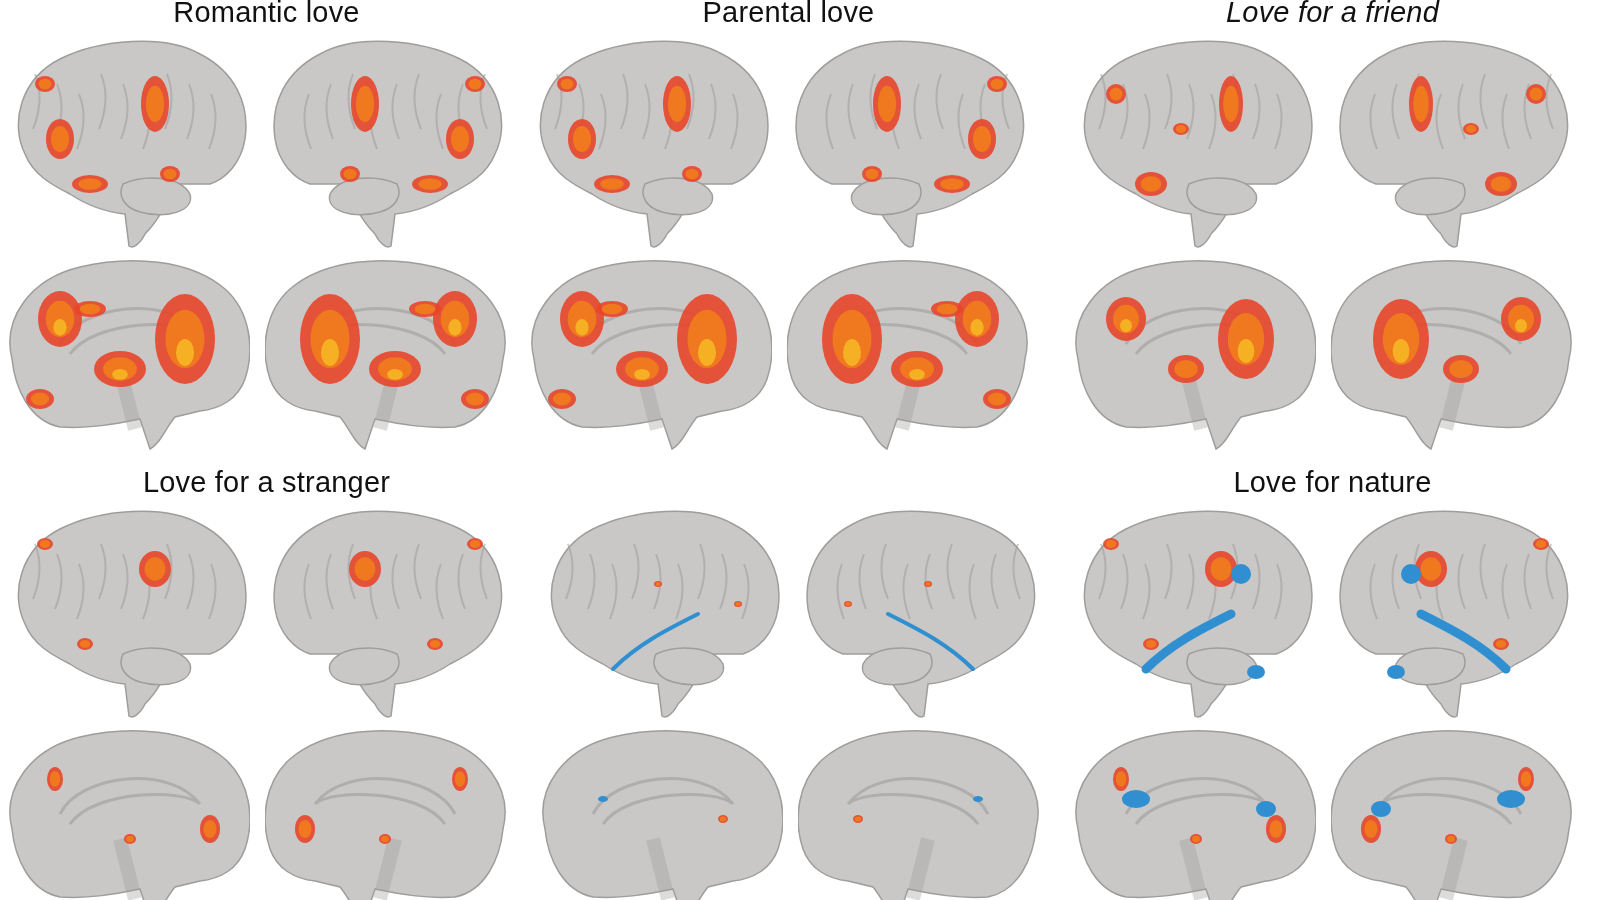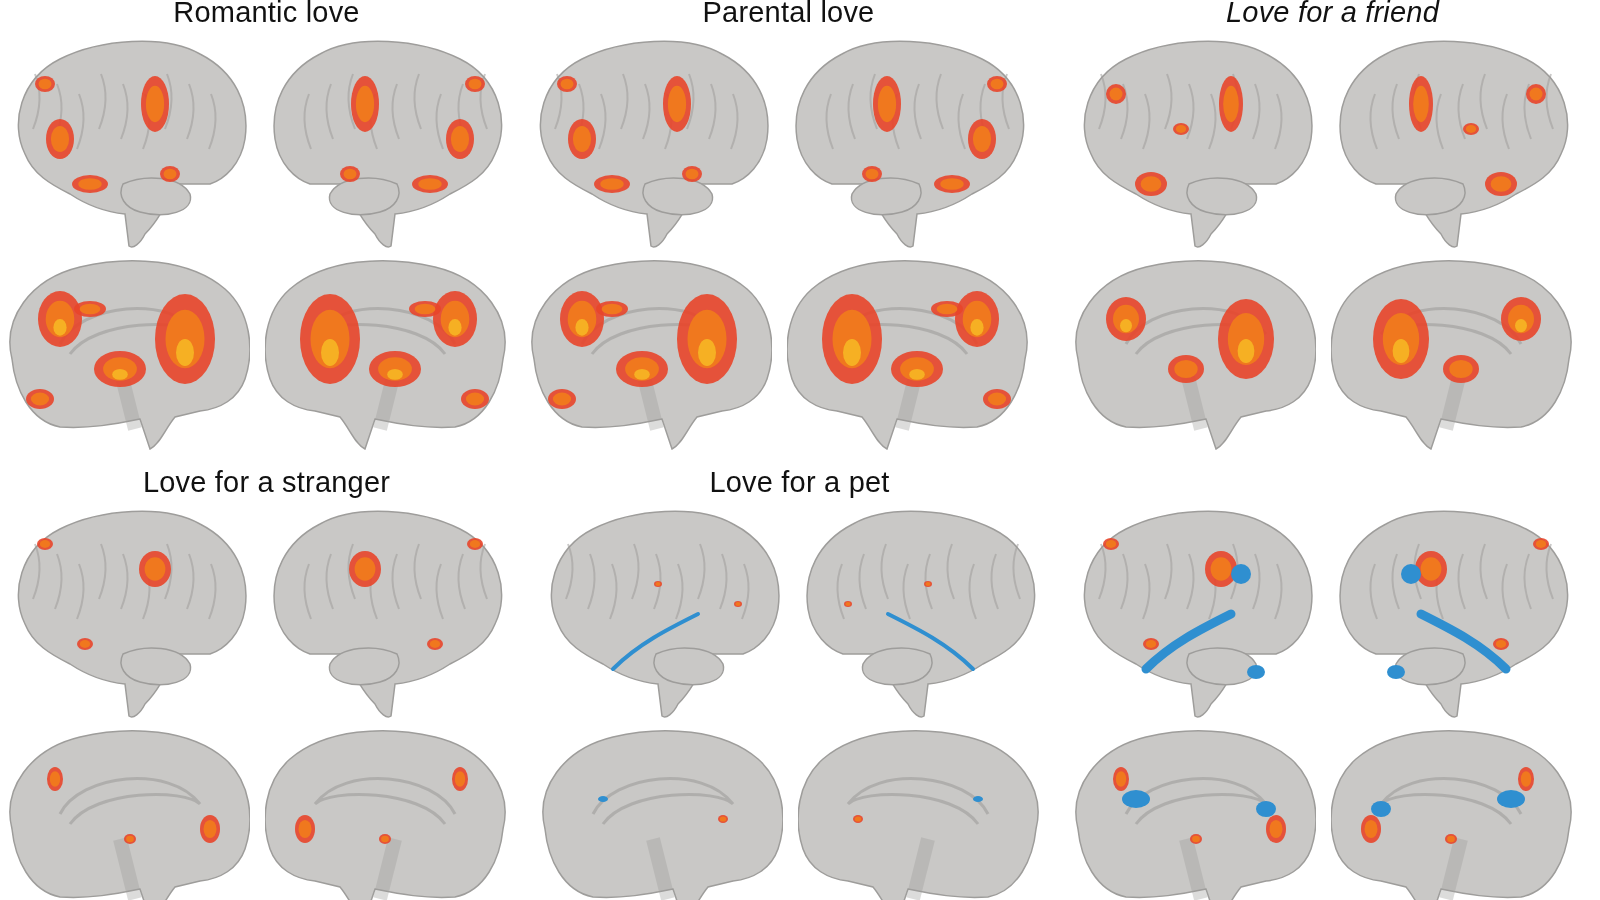"Love for a pet" div.title { html: <div>Love for a pet</div> -> none }
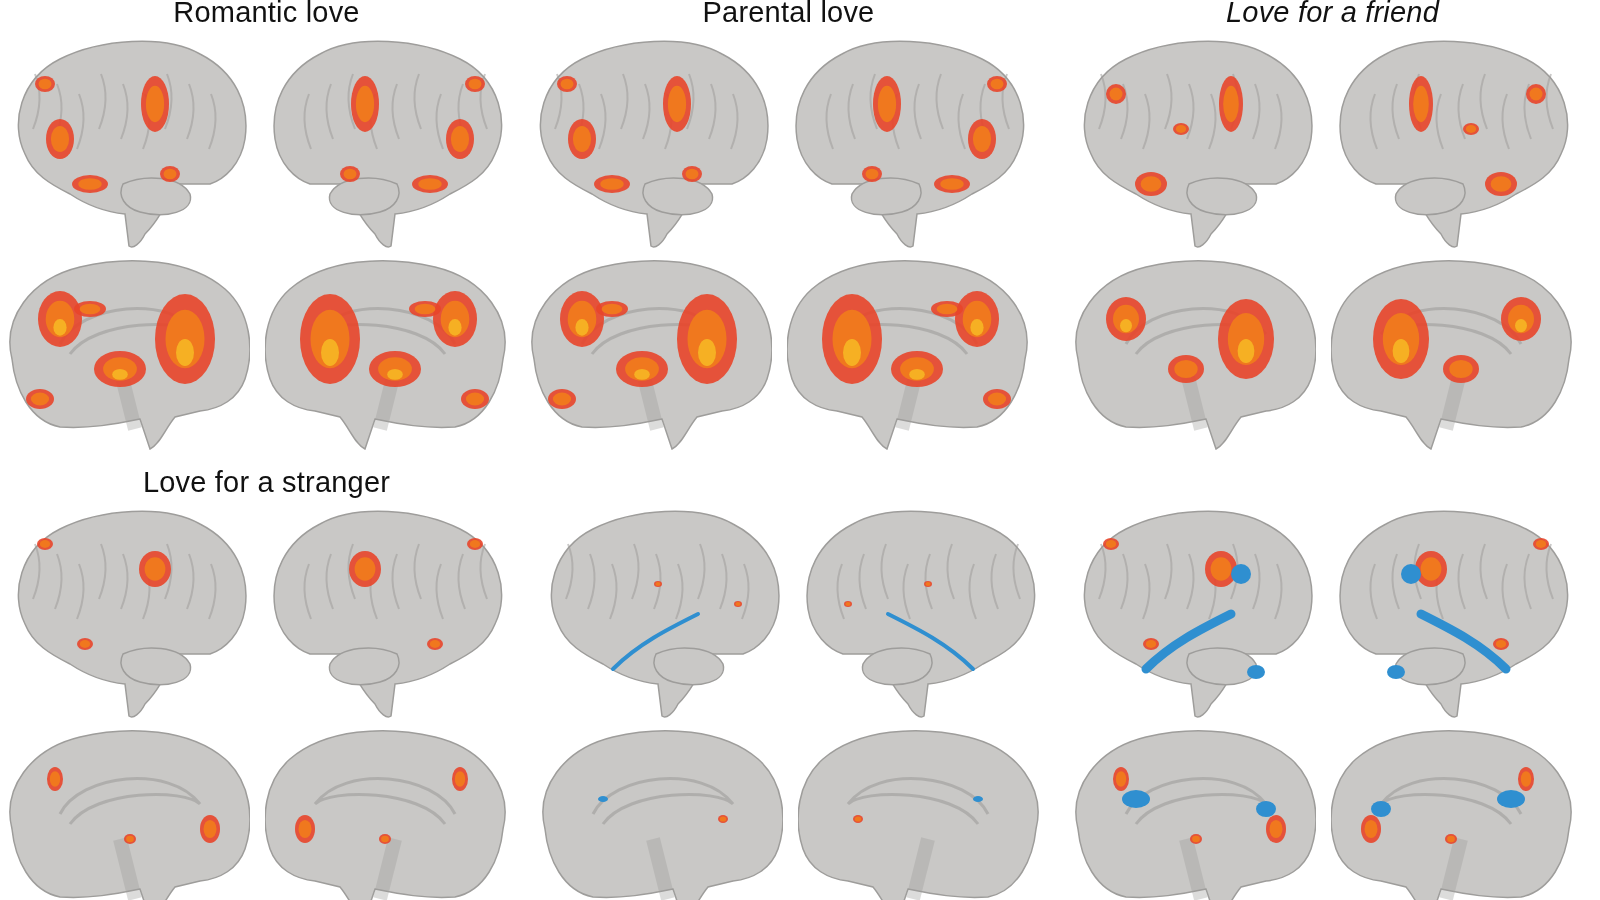"Love for nature" div.title { html: none -> <div>Love for nature</div> }
